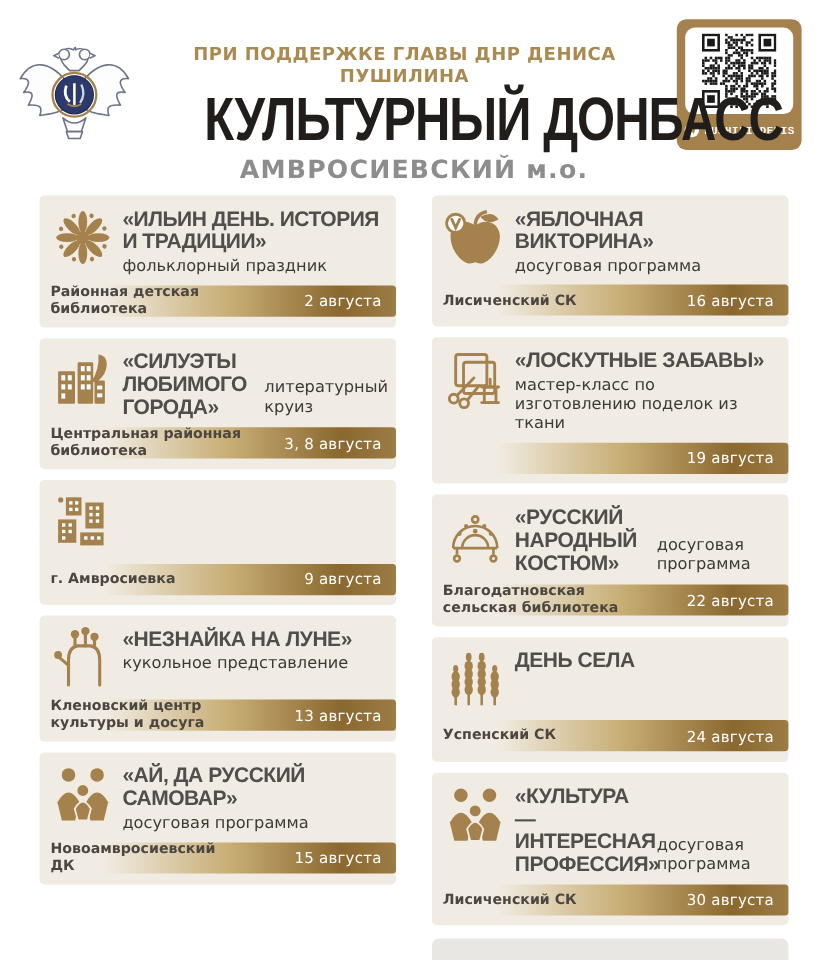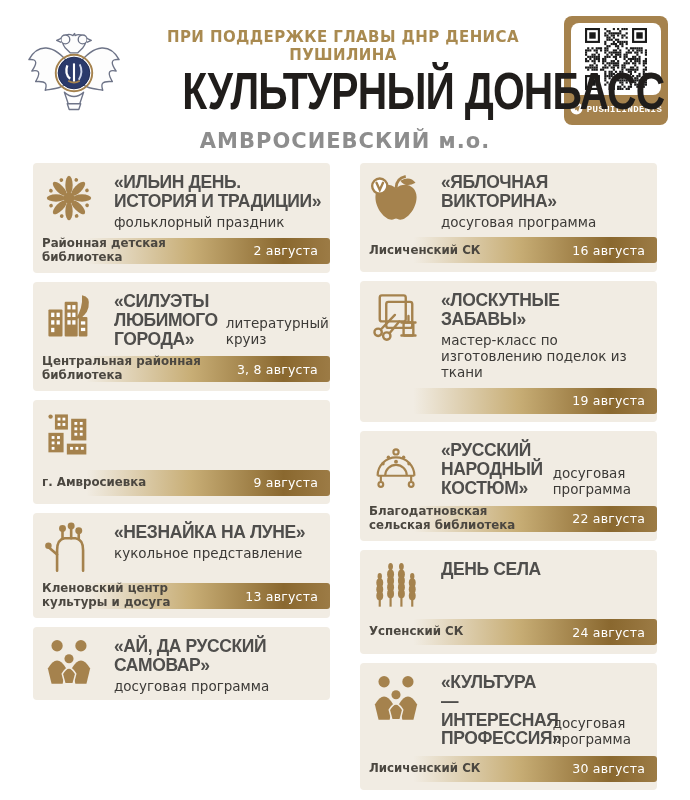"ПРИ ПОДДЕРЖКЕ ГЛАВЫ ДНР ДЕНИСА" .hdr { align-items: center -> flex-end; padding: 2px 22px 0 26px -> 2px 22px 0 14px }
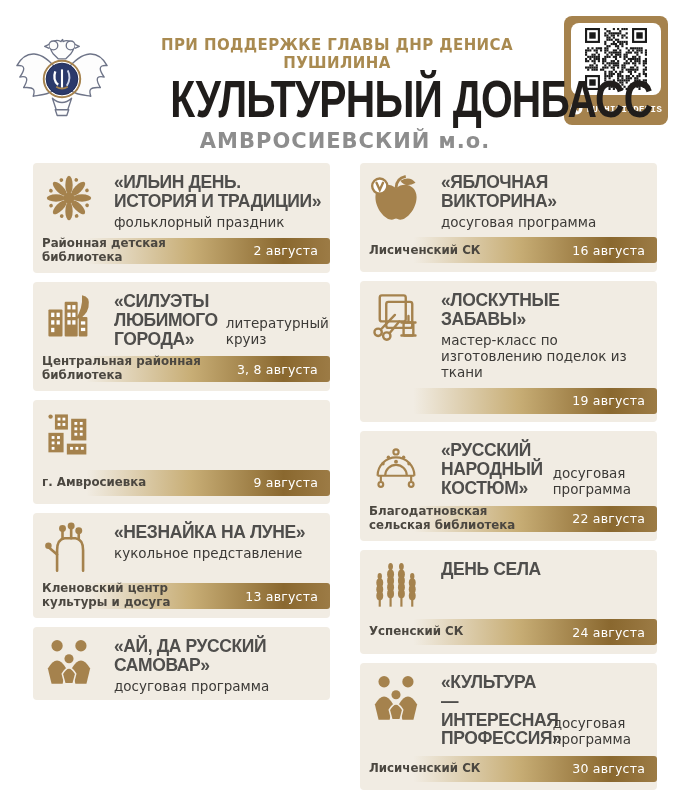"«ИЛЬИН ДЕНЬ. ИСТОРИЯ И ТРАДИЦИИ»" .card-main { gap: 18px -> 6px }
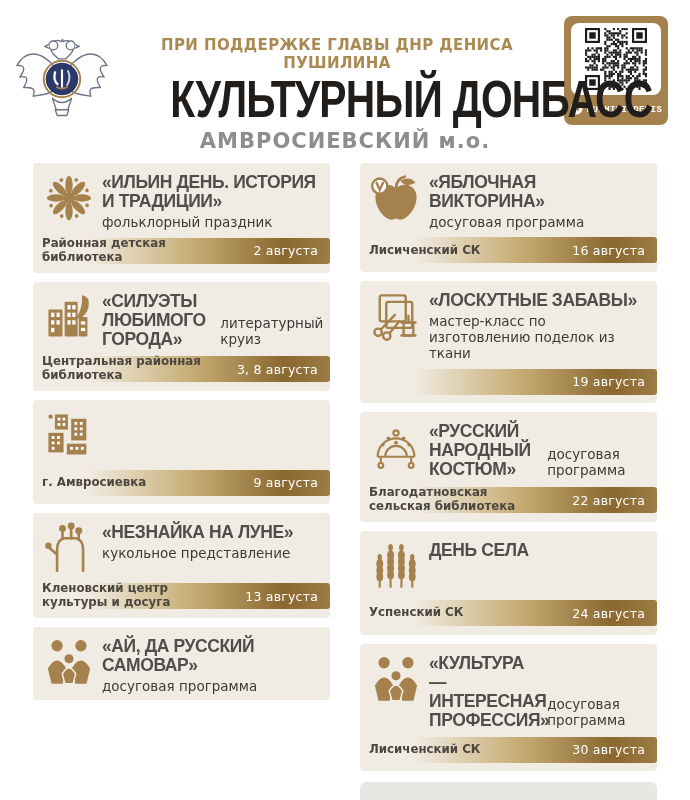"15 августа" div.card-bottom { html: none -> <div> <div> <span>15 августа</span> </div> <span>Новоамвросиевский ДК</span> </div> }
